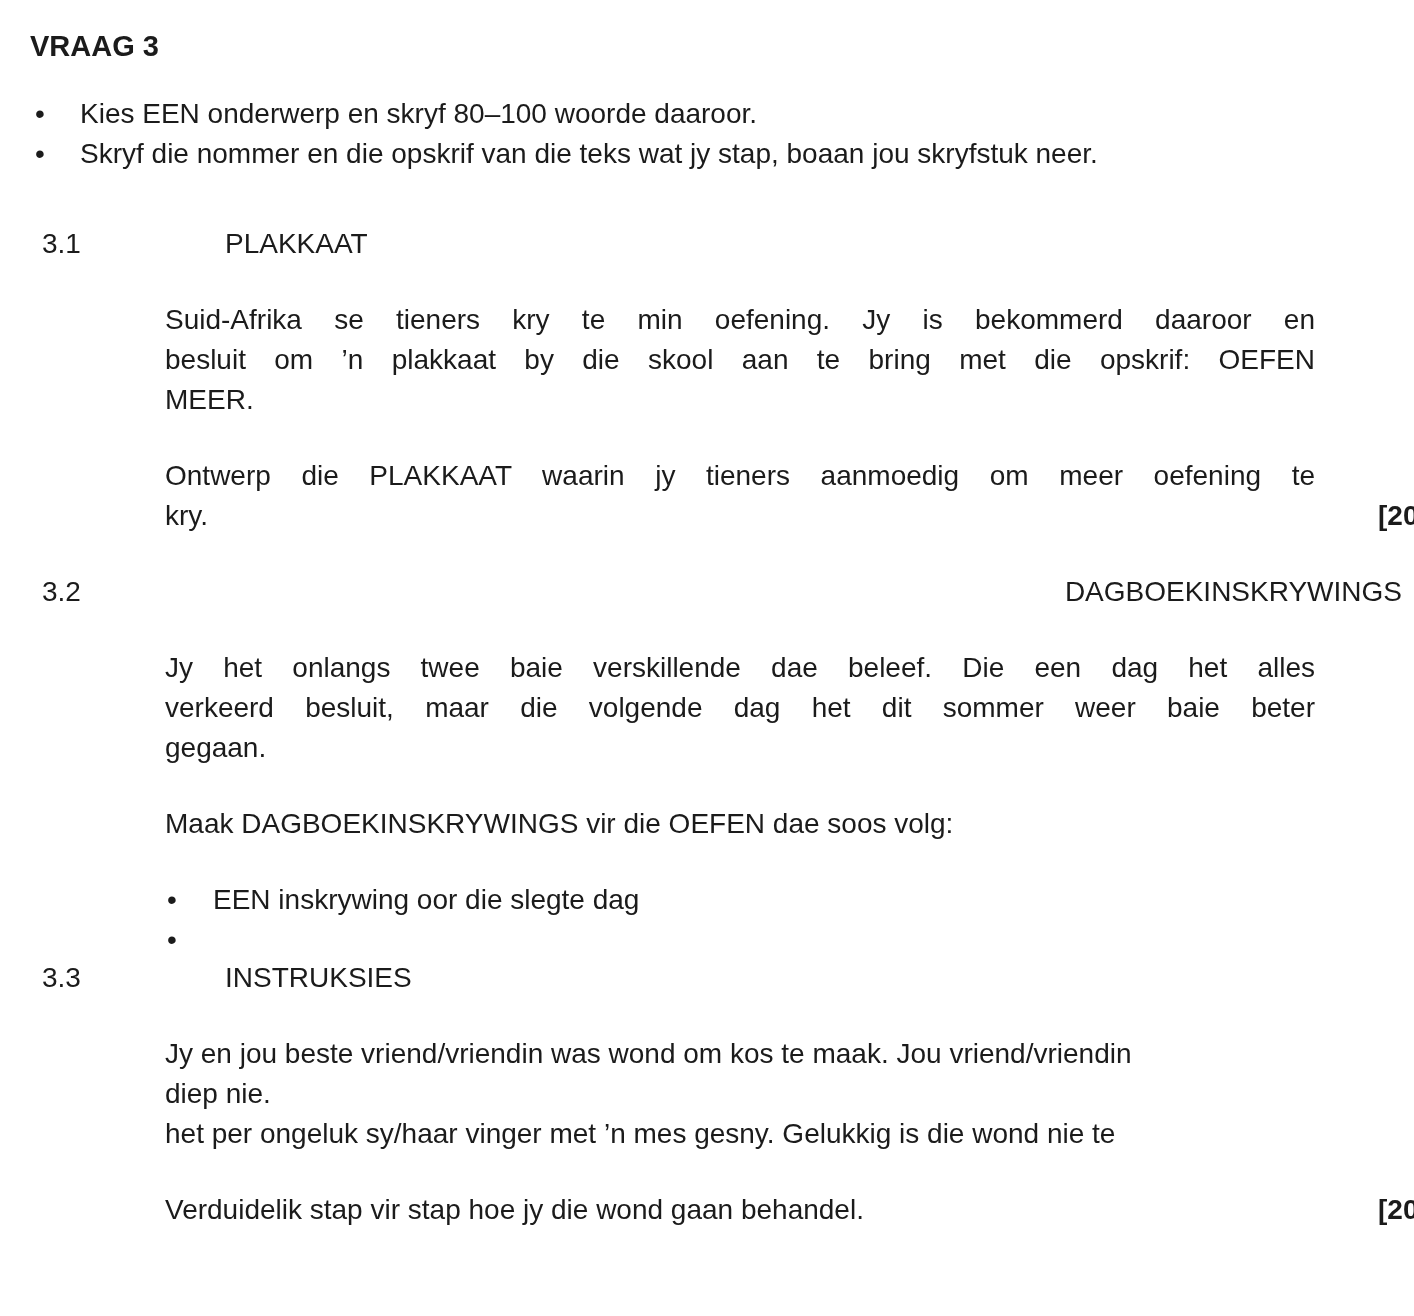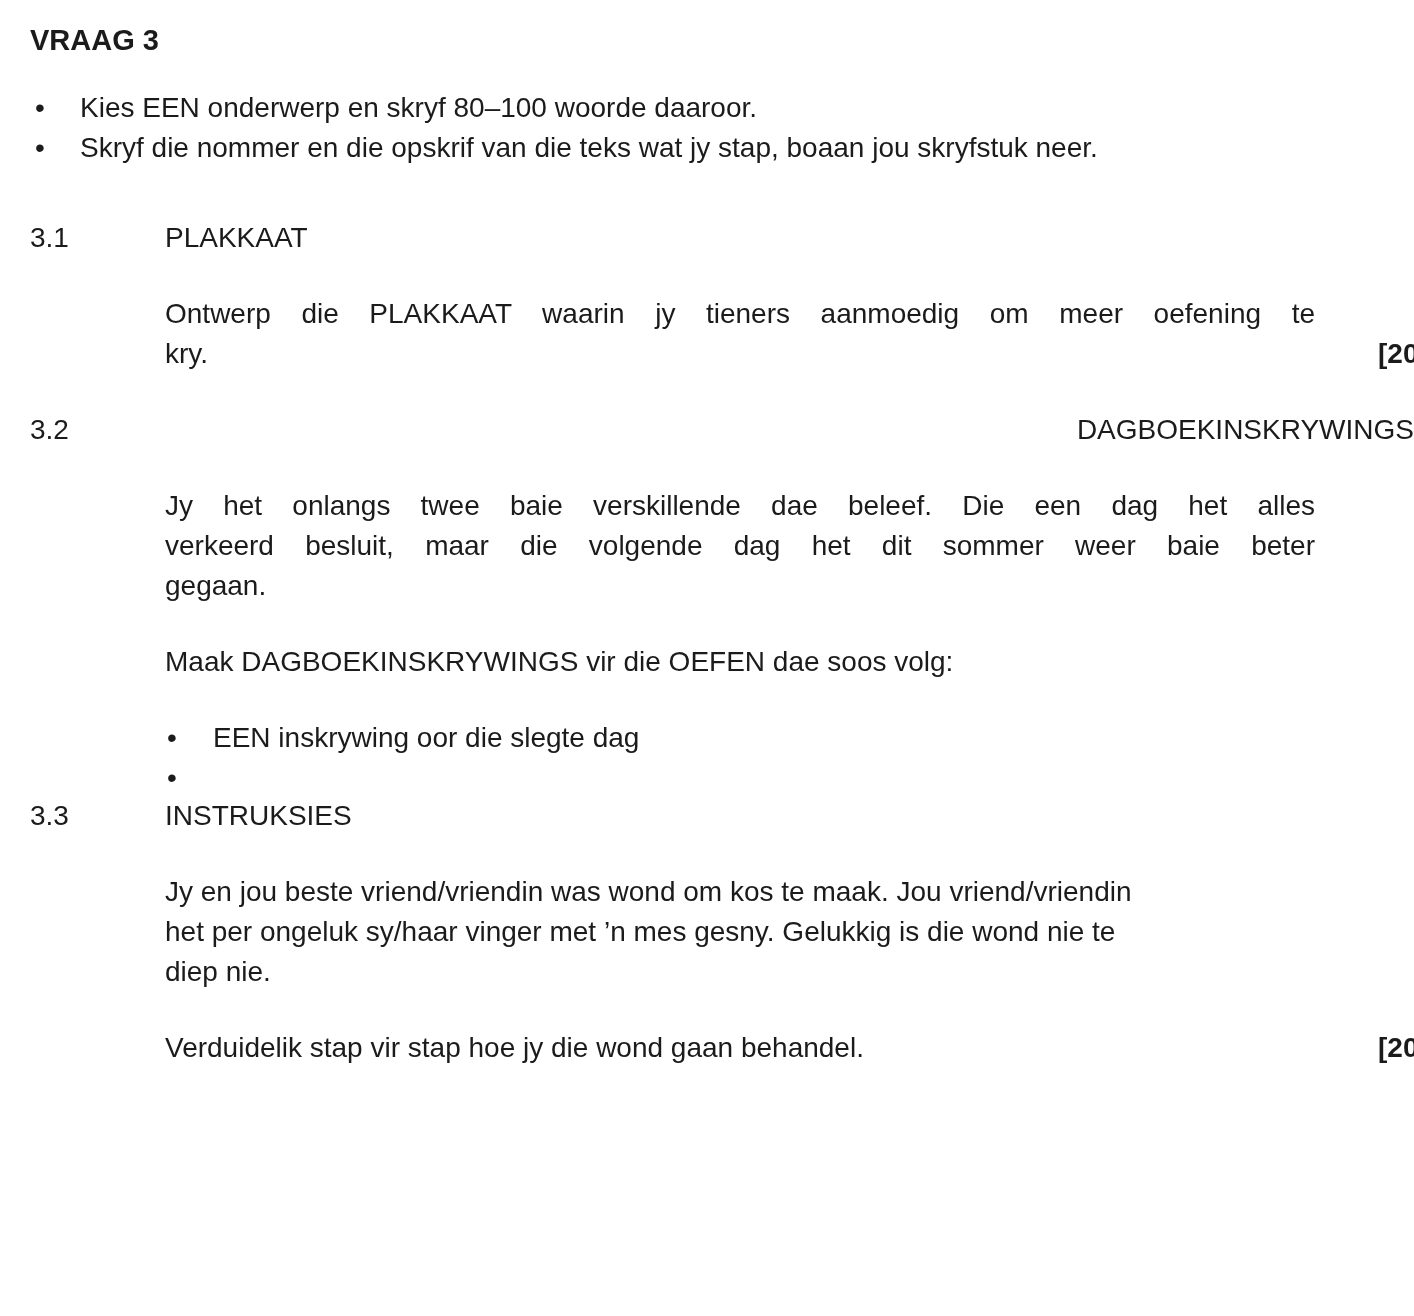"VRAAG 3" .page { padding: 20px 0 0 30px -> 26px 0 0 30px }
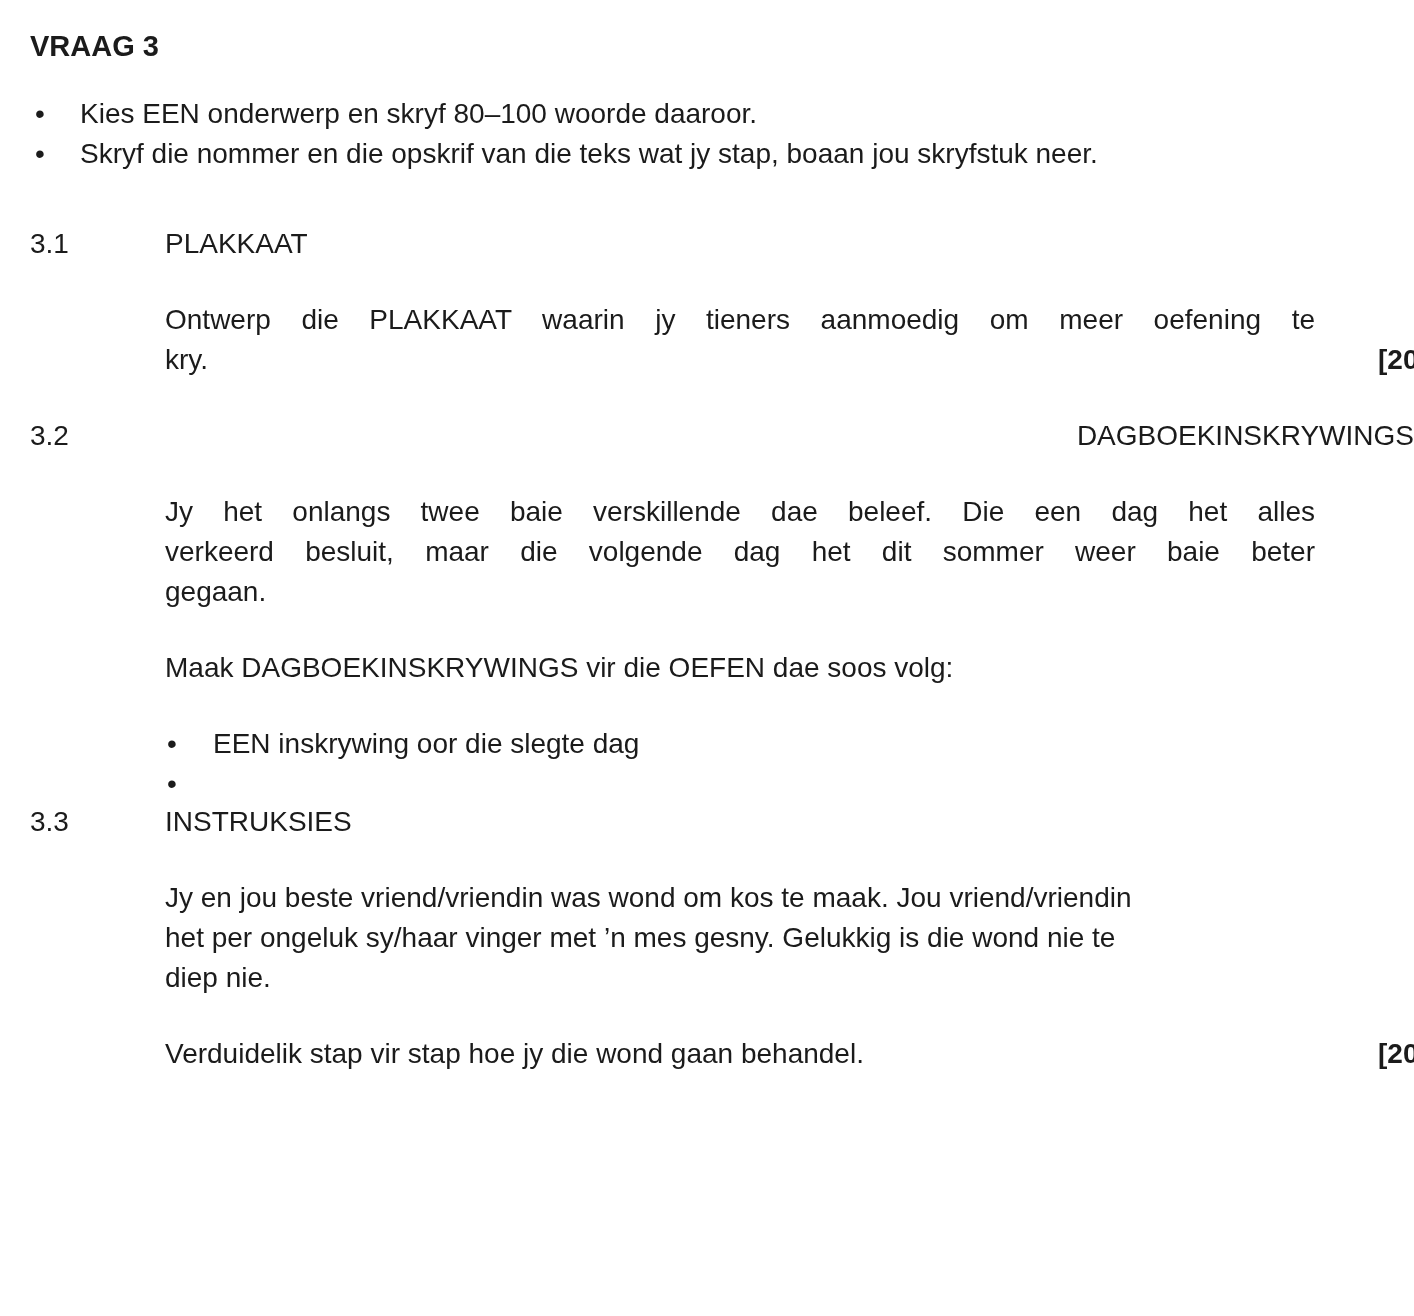"3.1" .section-head { gap: none -> 48px; margin: 0 -> 12px }
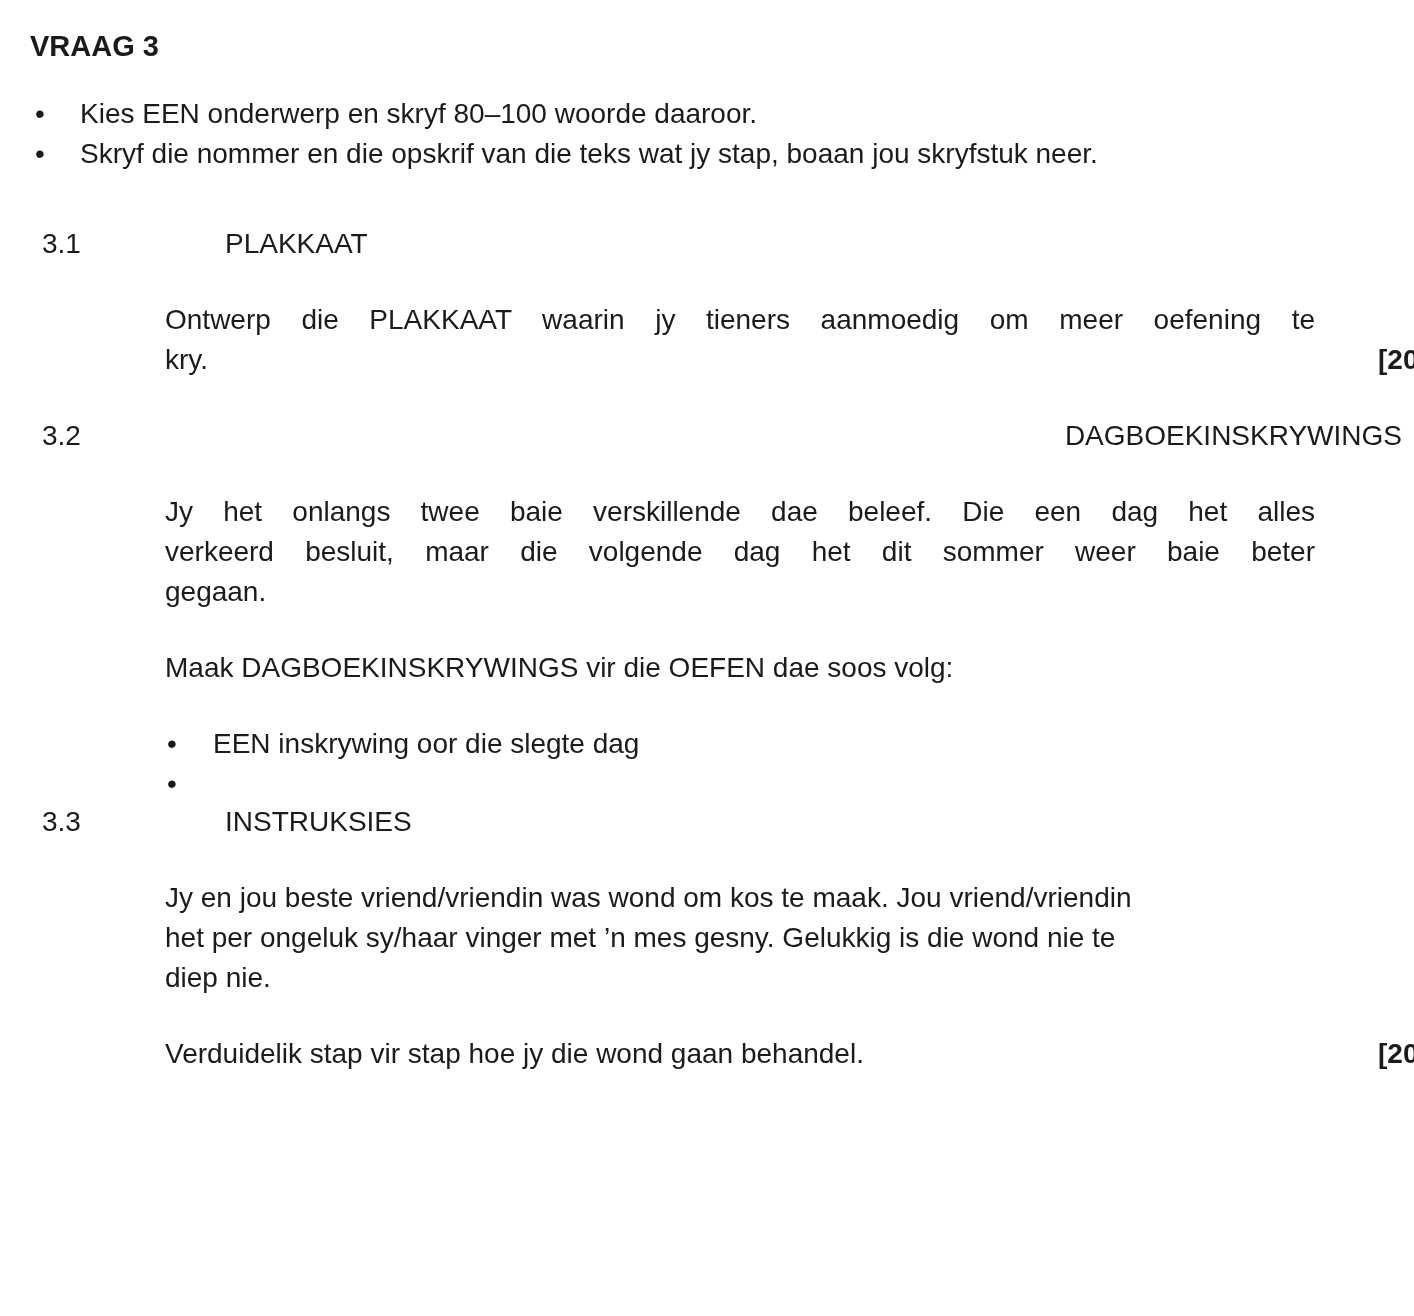"Suid-Afrika se tieners kry te" div.para { html: none -> <div> <div>Suid-Afrika se tieners kry te min oefening. Jy is bekommerd daaroor en</div> <div>besluit om ’n plakkaat by die skool aan te bring met die opskrif: OEFEN</div> <div>MEER.</div> </div> }
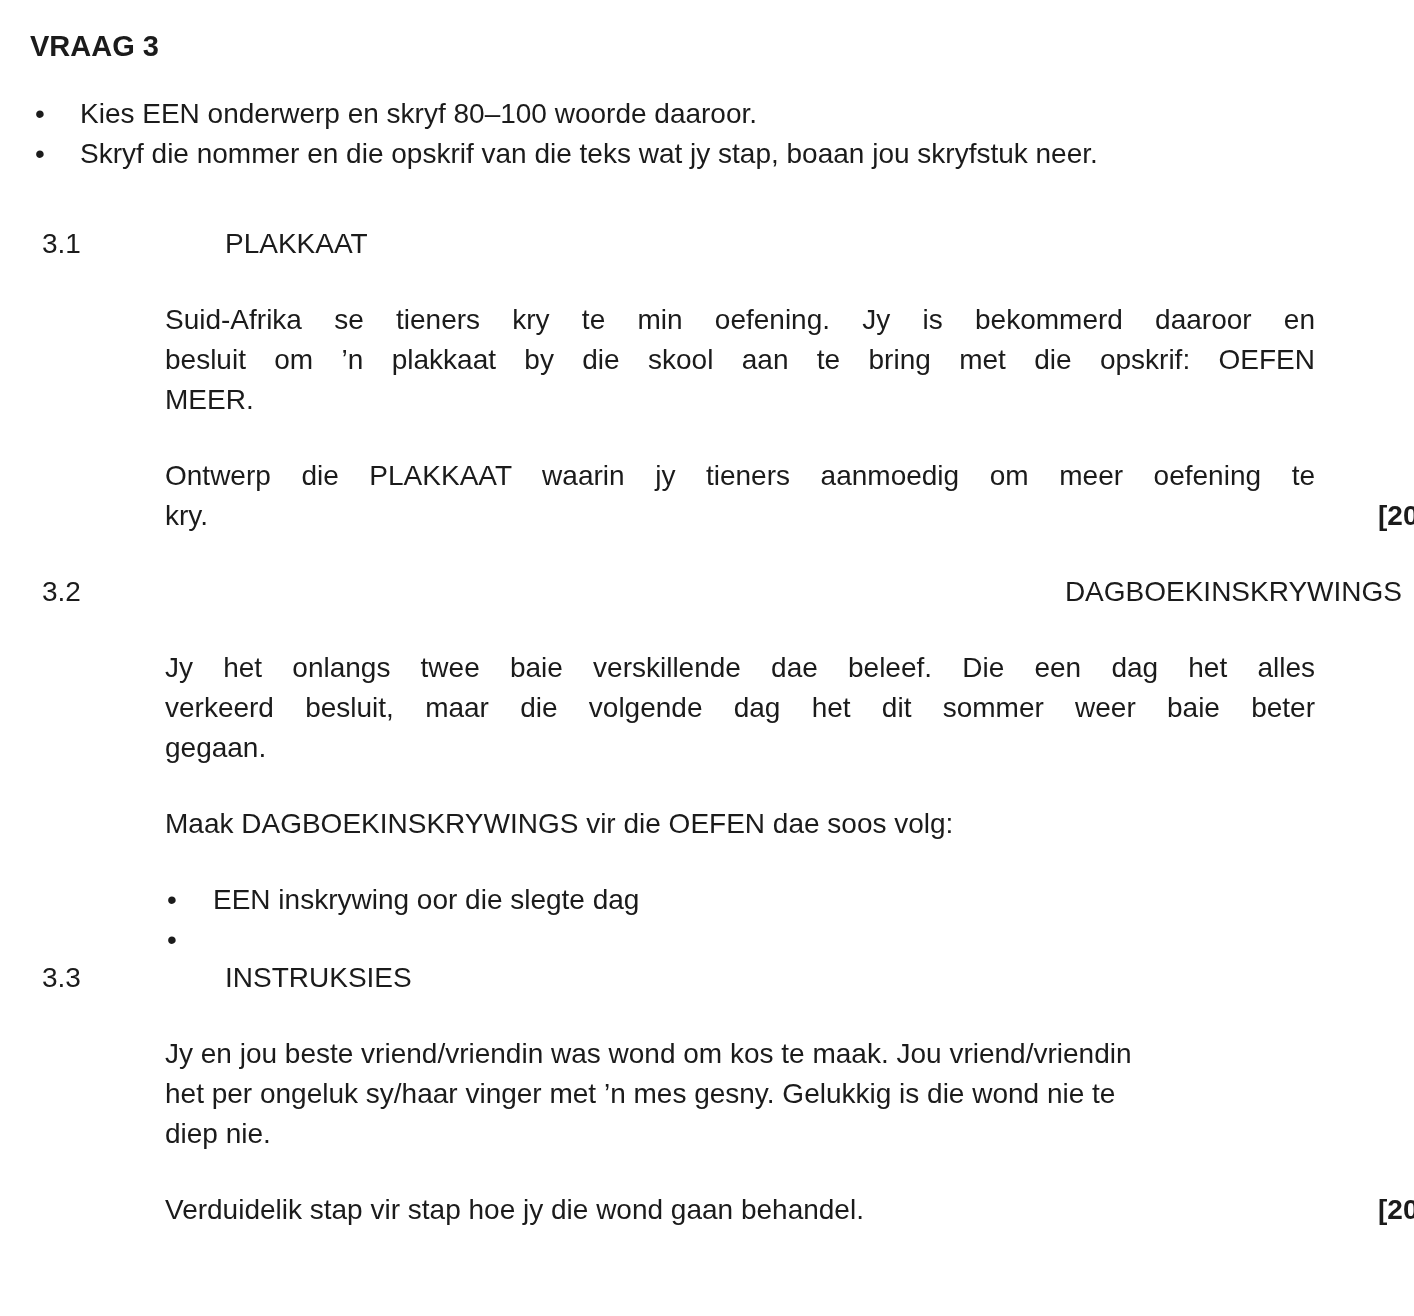"het per ongeluk sy/haar vinger" div.line { order: before "diep nie." -> after "diep nie." }
